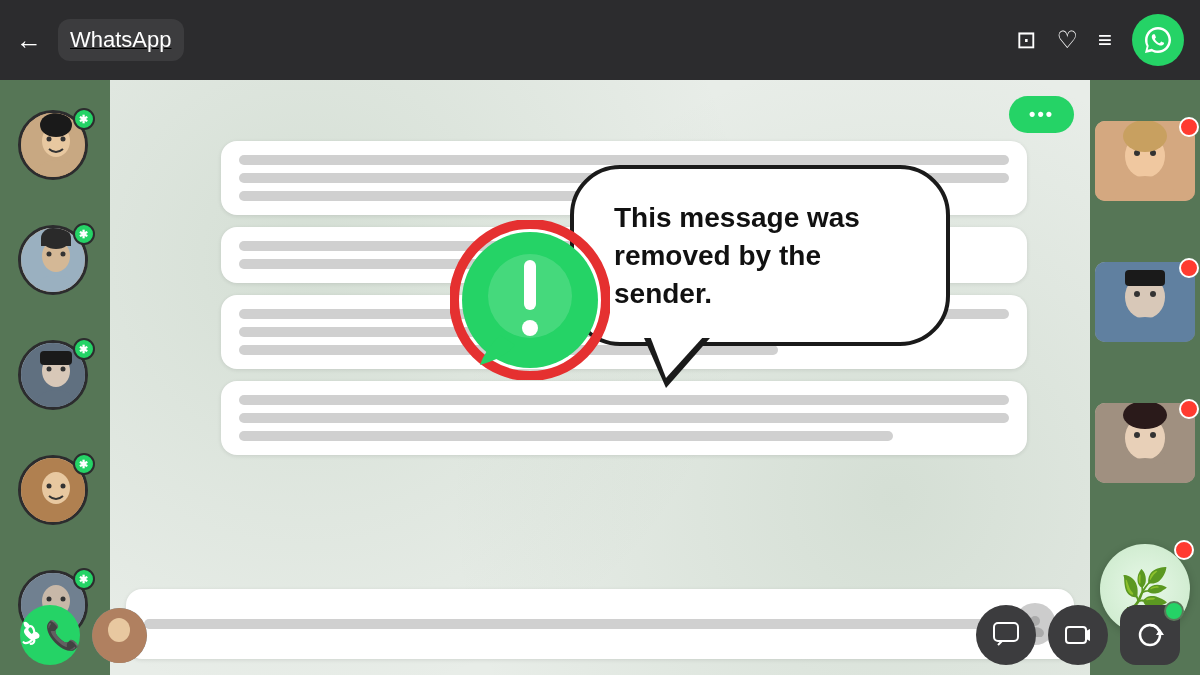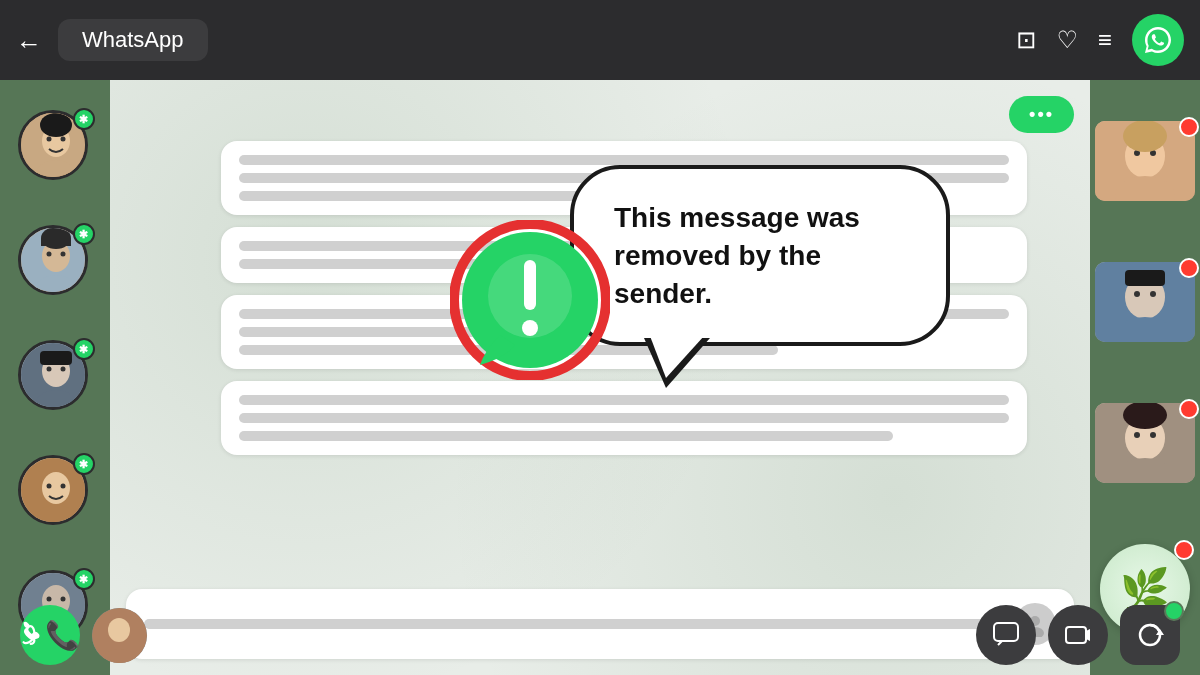"WhatsApp" .app-title-container { padding: 8px 24px -> 8px 12px; text-decoration: none -> underline }
